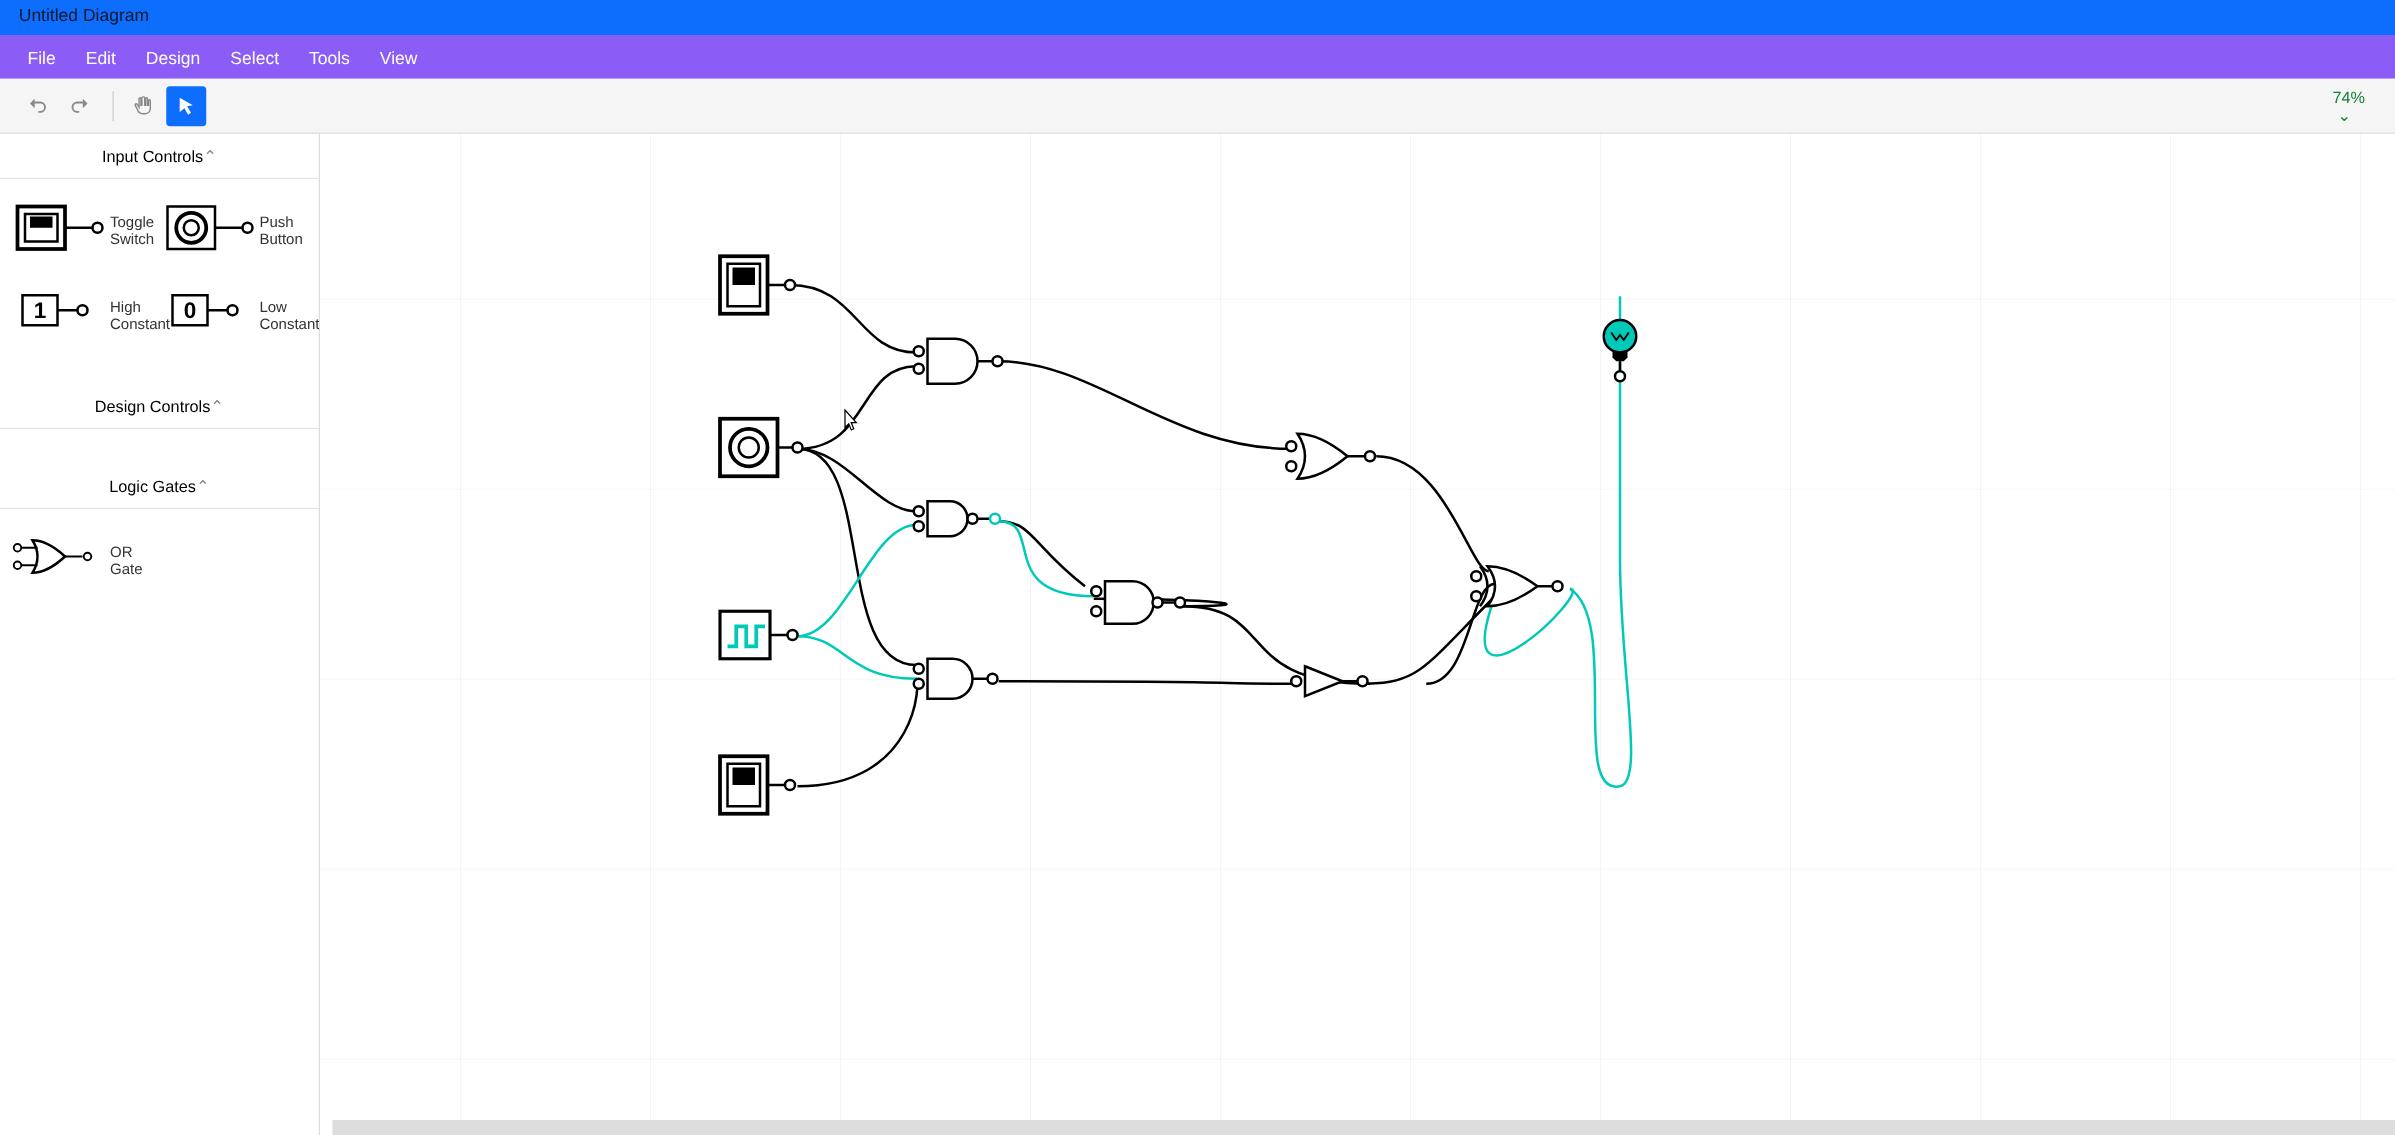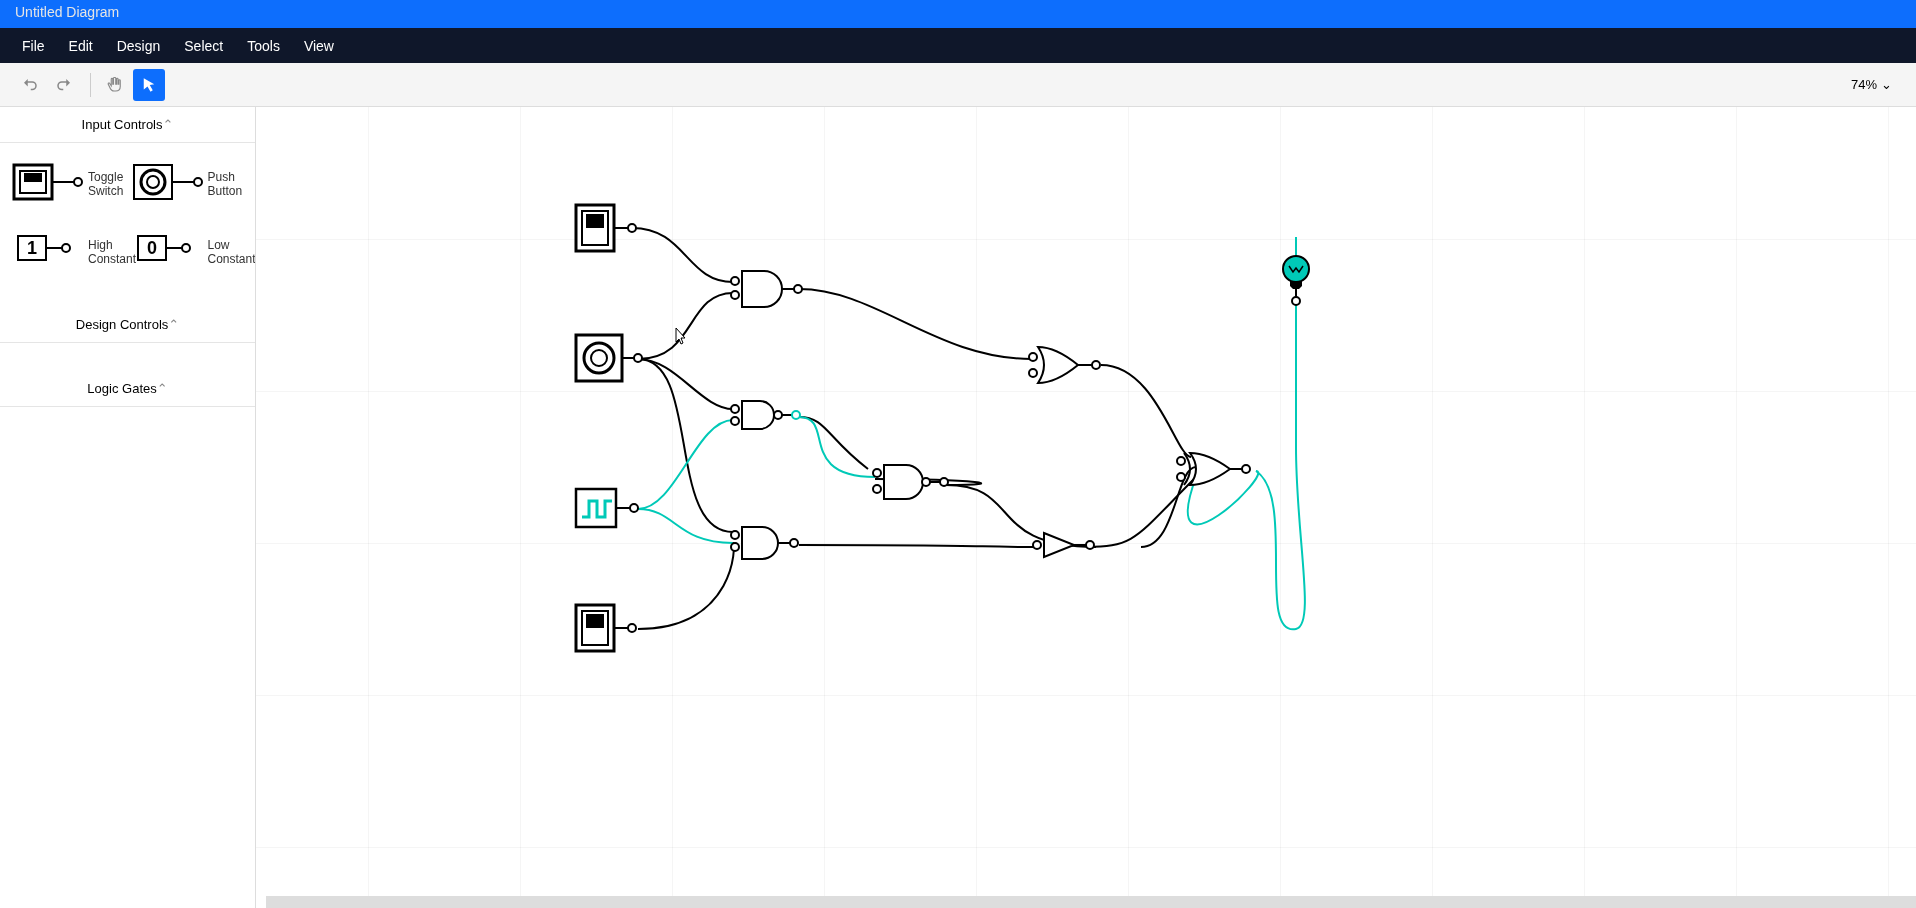"Untitled Diagram" .titlebar { color: #e5e5e5 -> #0f172a }
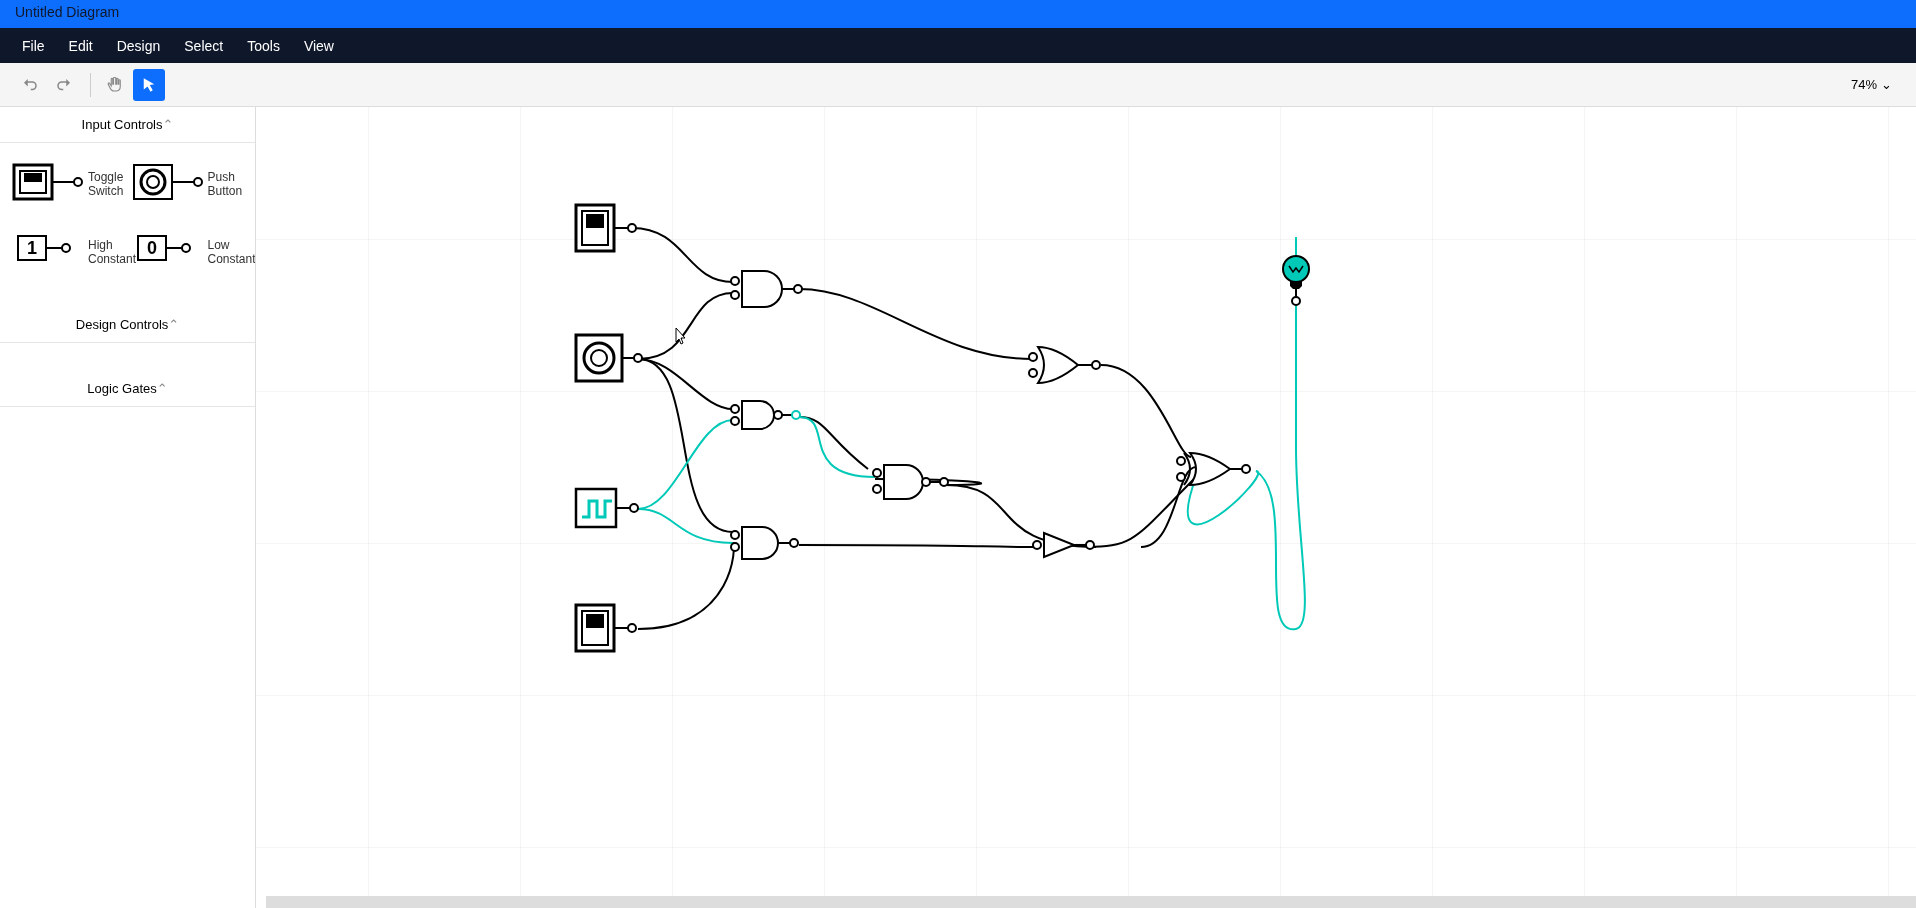"File" .menubar { background: #0f172a -> #8b5cf6 }
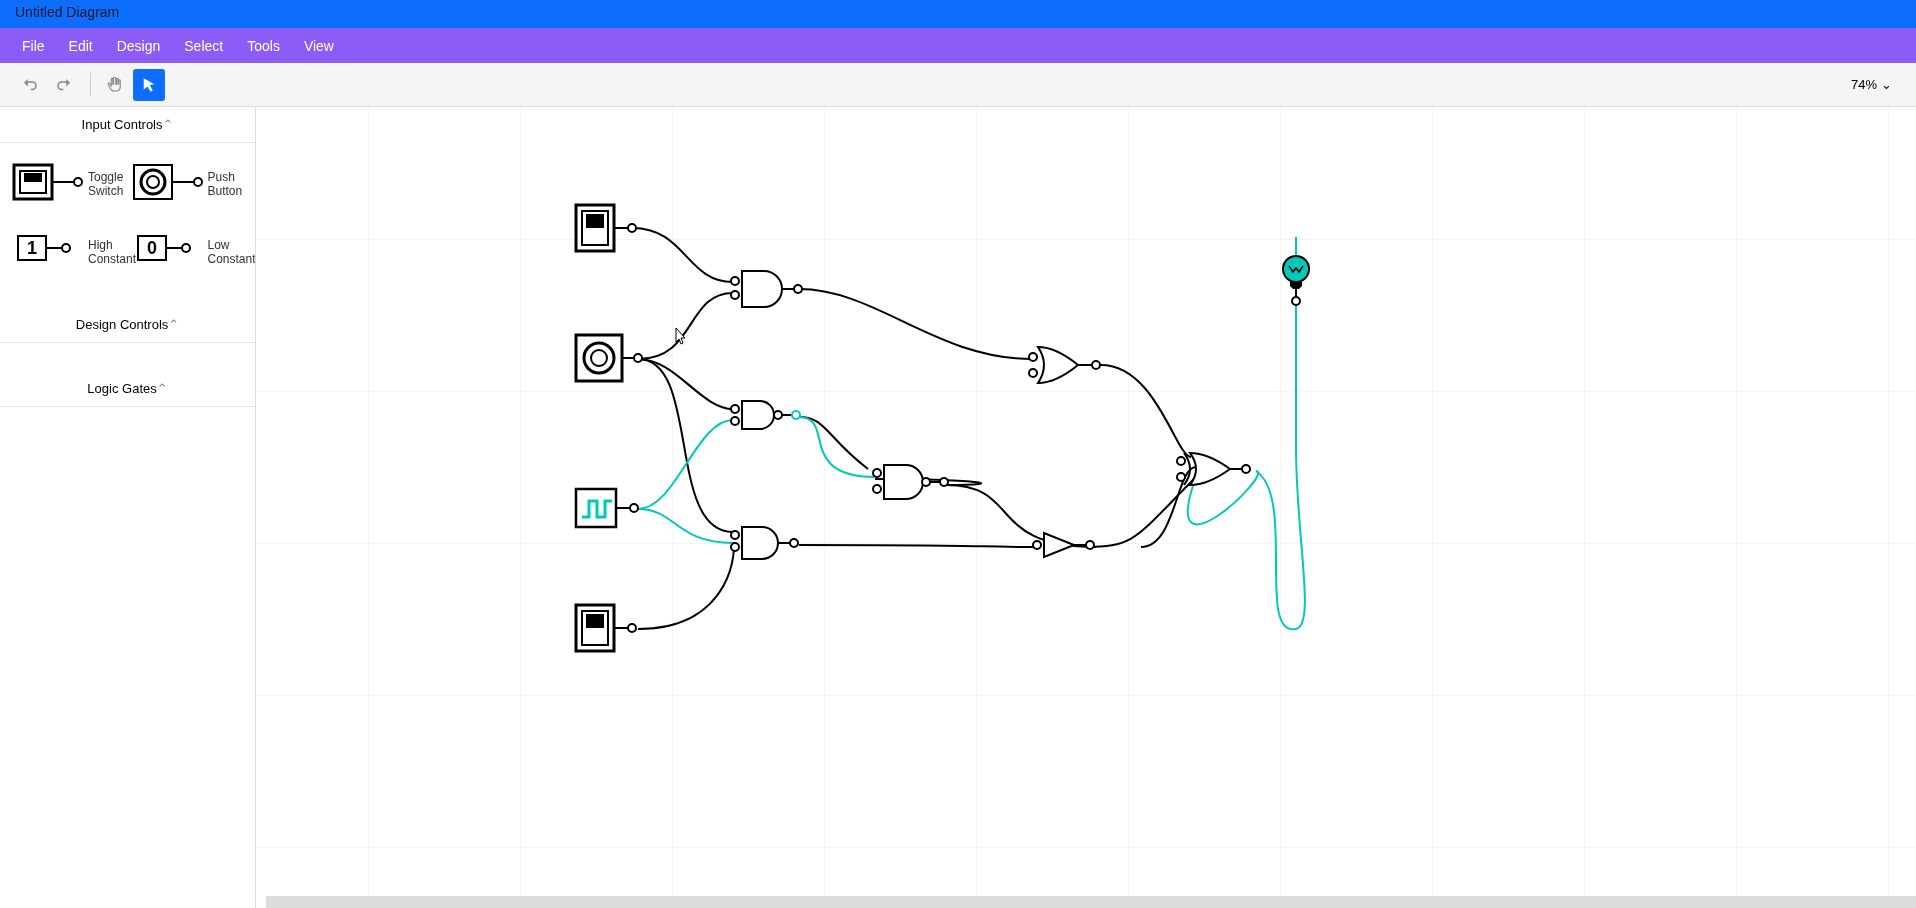"74%" .zoom { color: #000000 -> #15803d; flex-direction: none -> column }
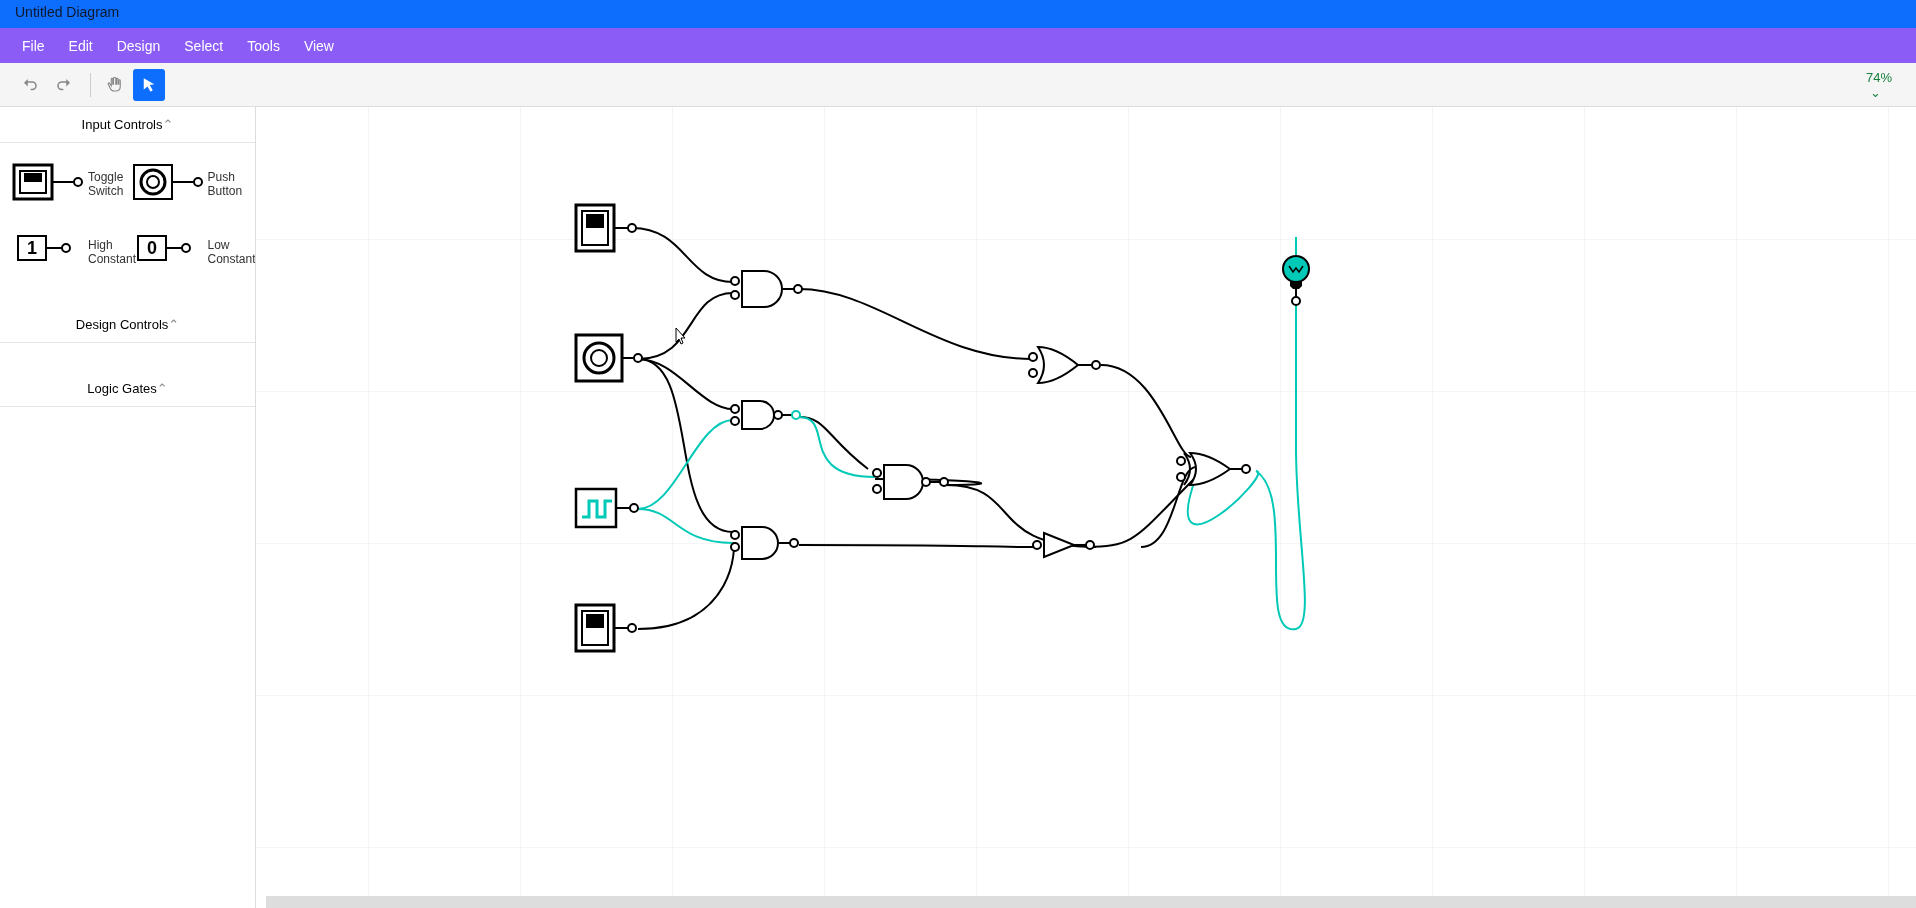"OR Gate" div.pal-item { html: none -> <div> <div> <svg> <circle></circle> <circle></circle> <line></line> <line></line> <path></path> <line></line> <circle></circle> </svg> </div> <span>OR Gate</span> </div> }
